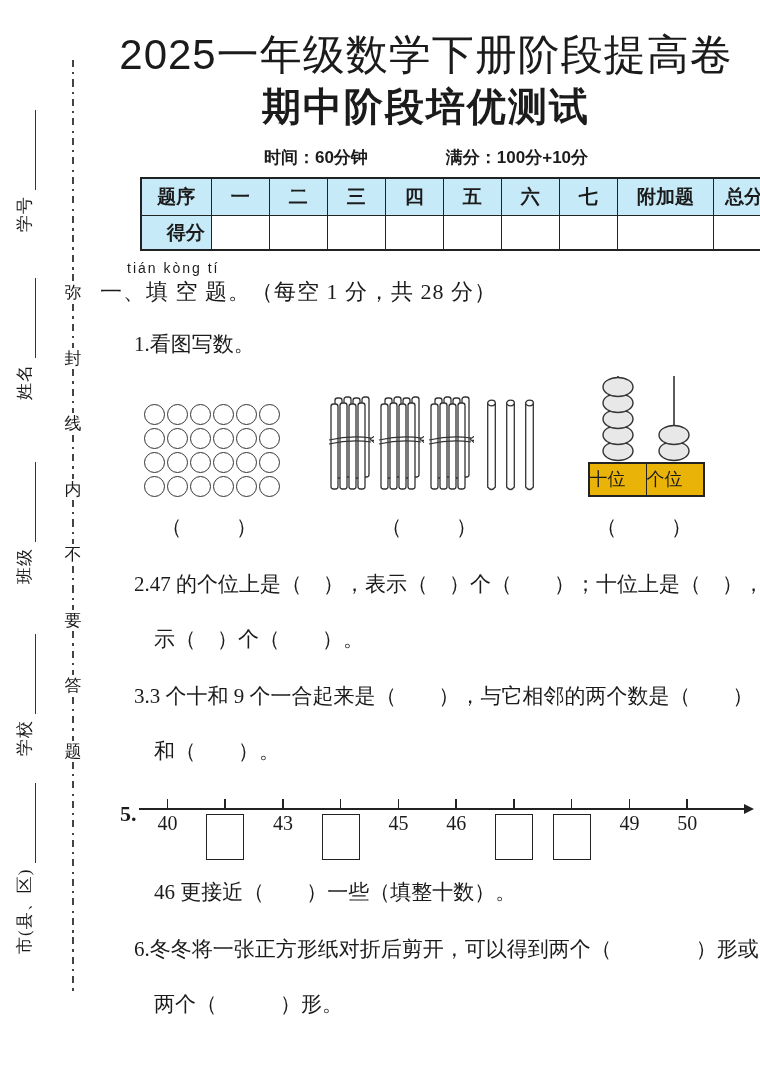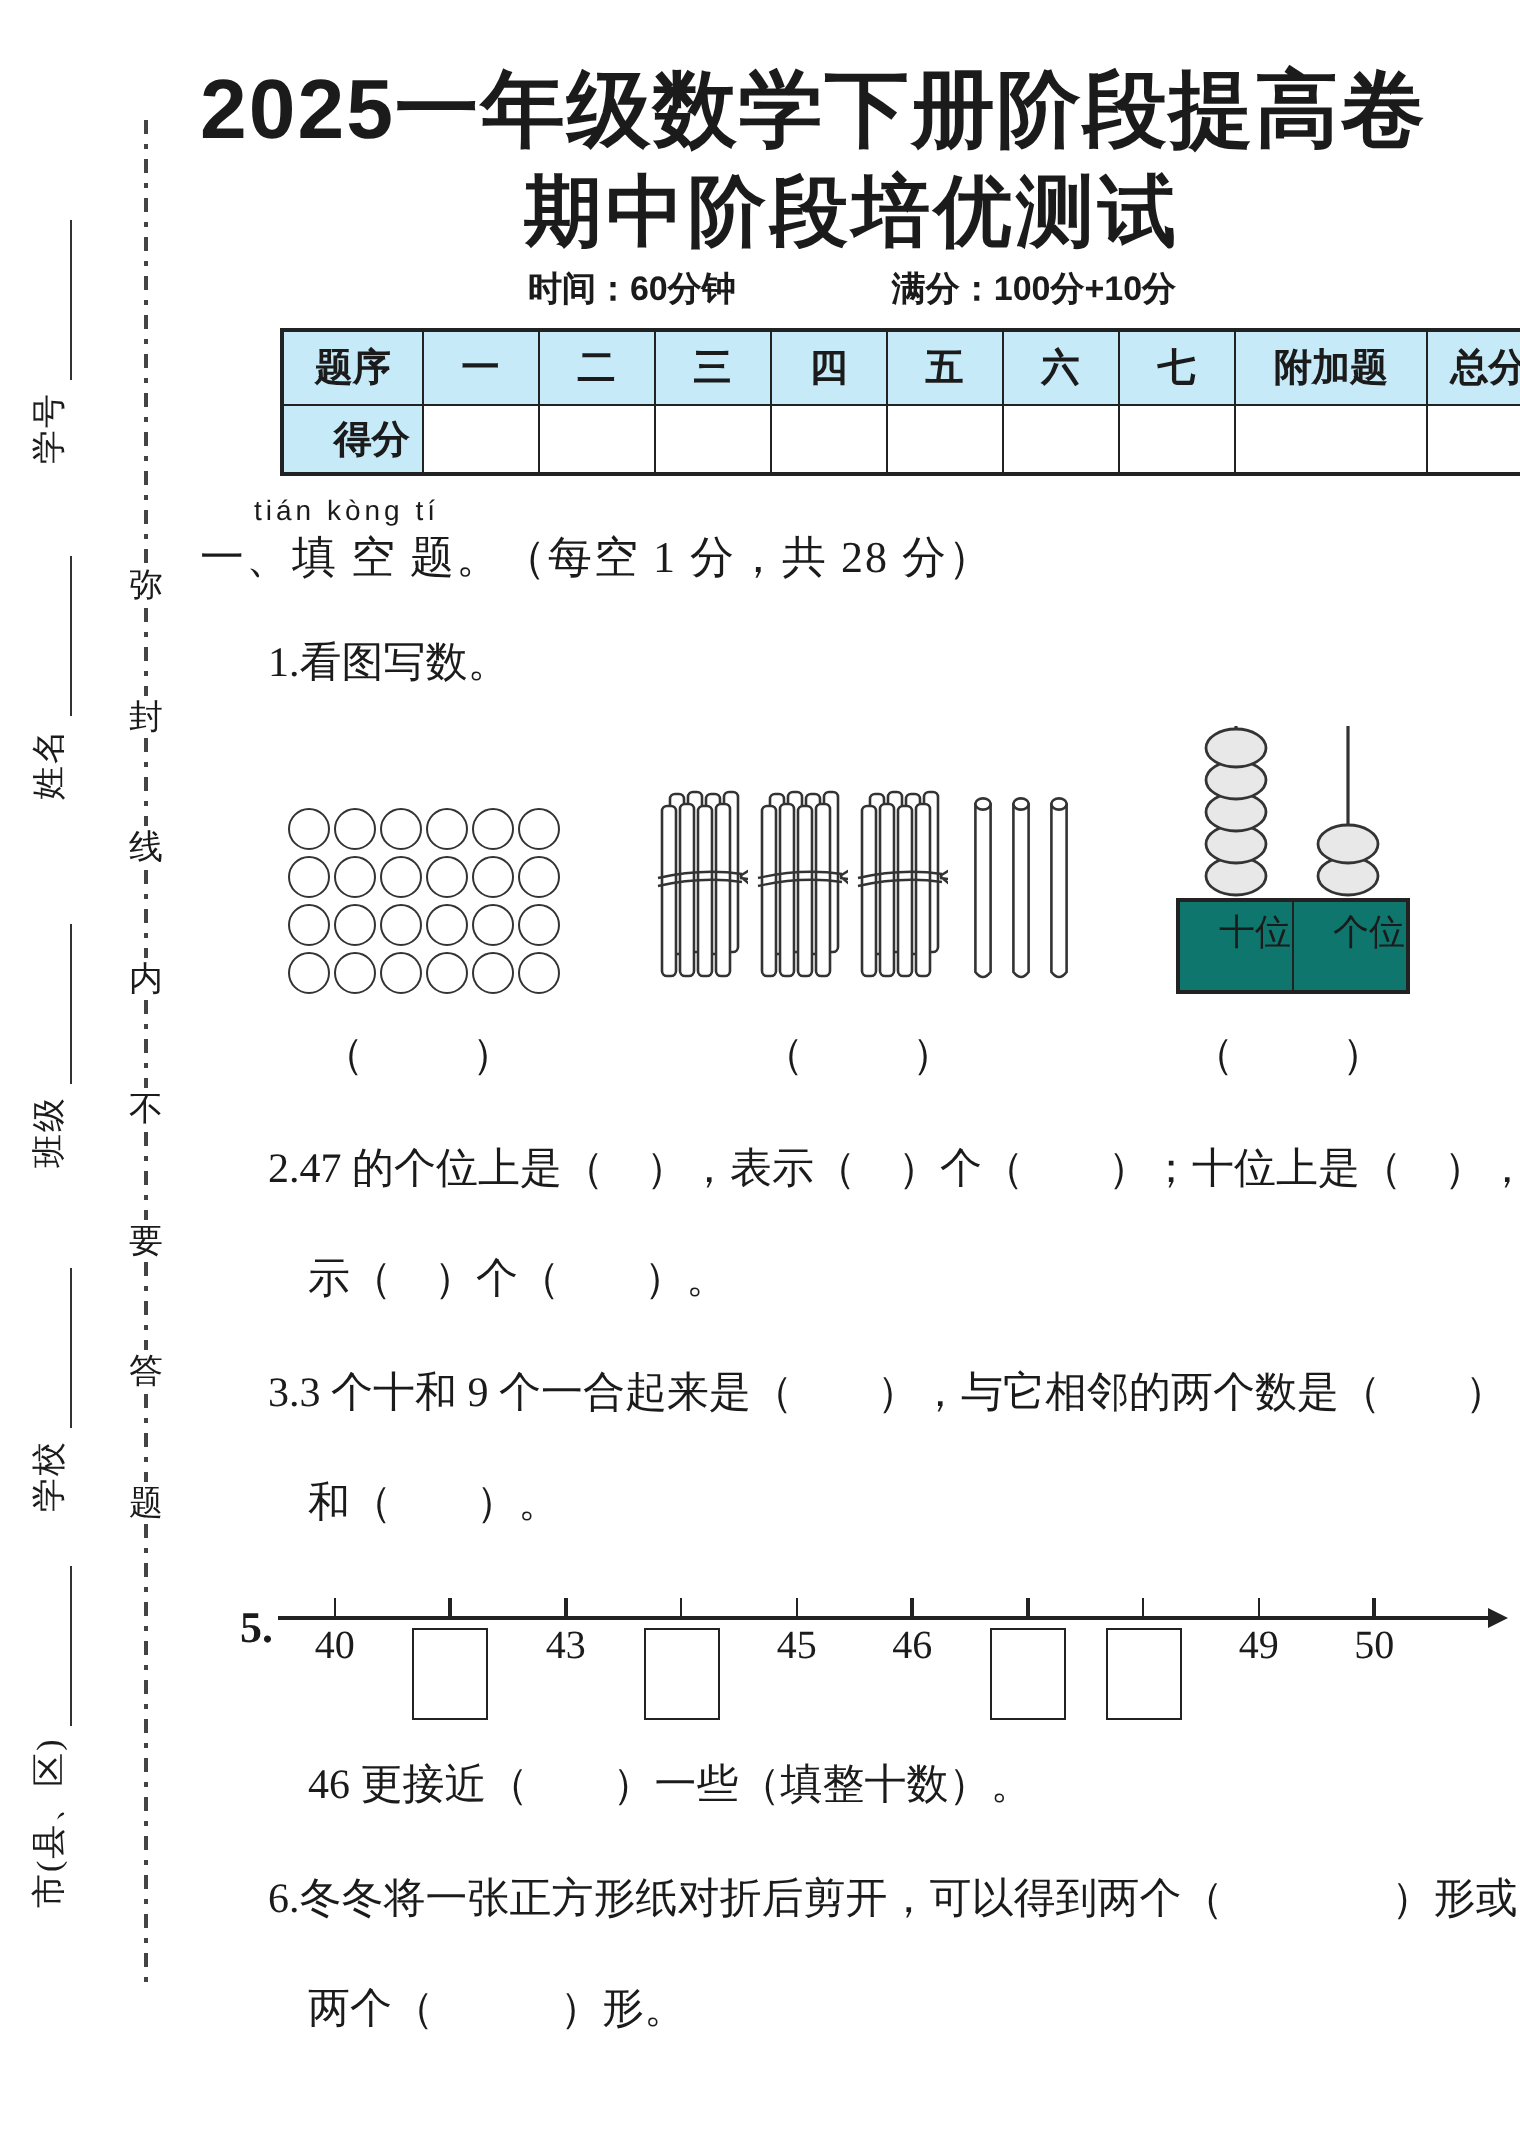"2025一年级数学下册阶段提高卷" .title1 { font-weight: 700 -> 400; text-align: left -> center }
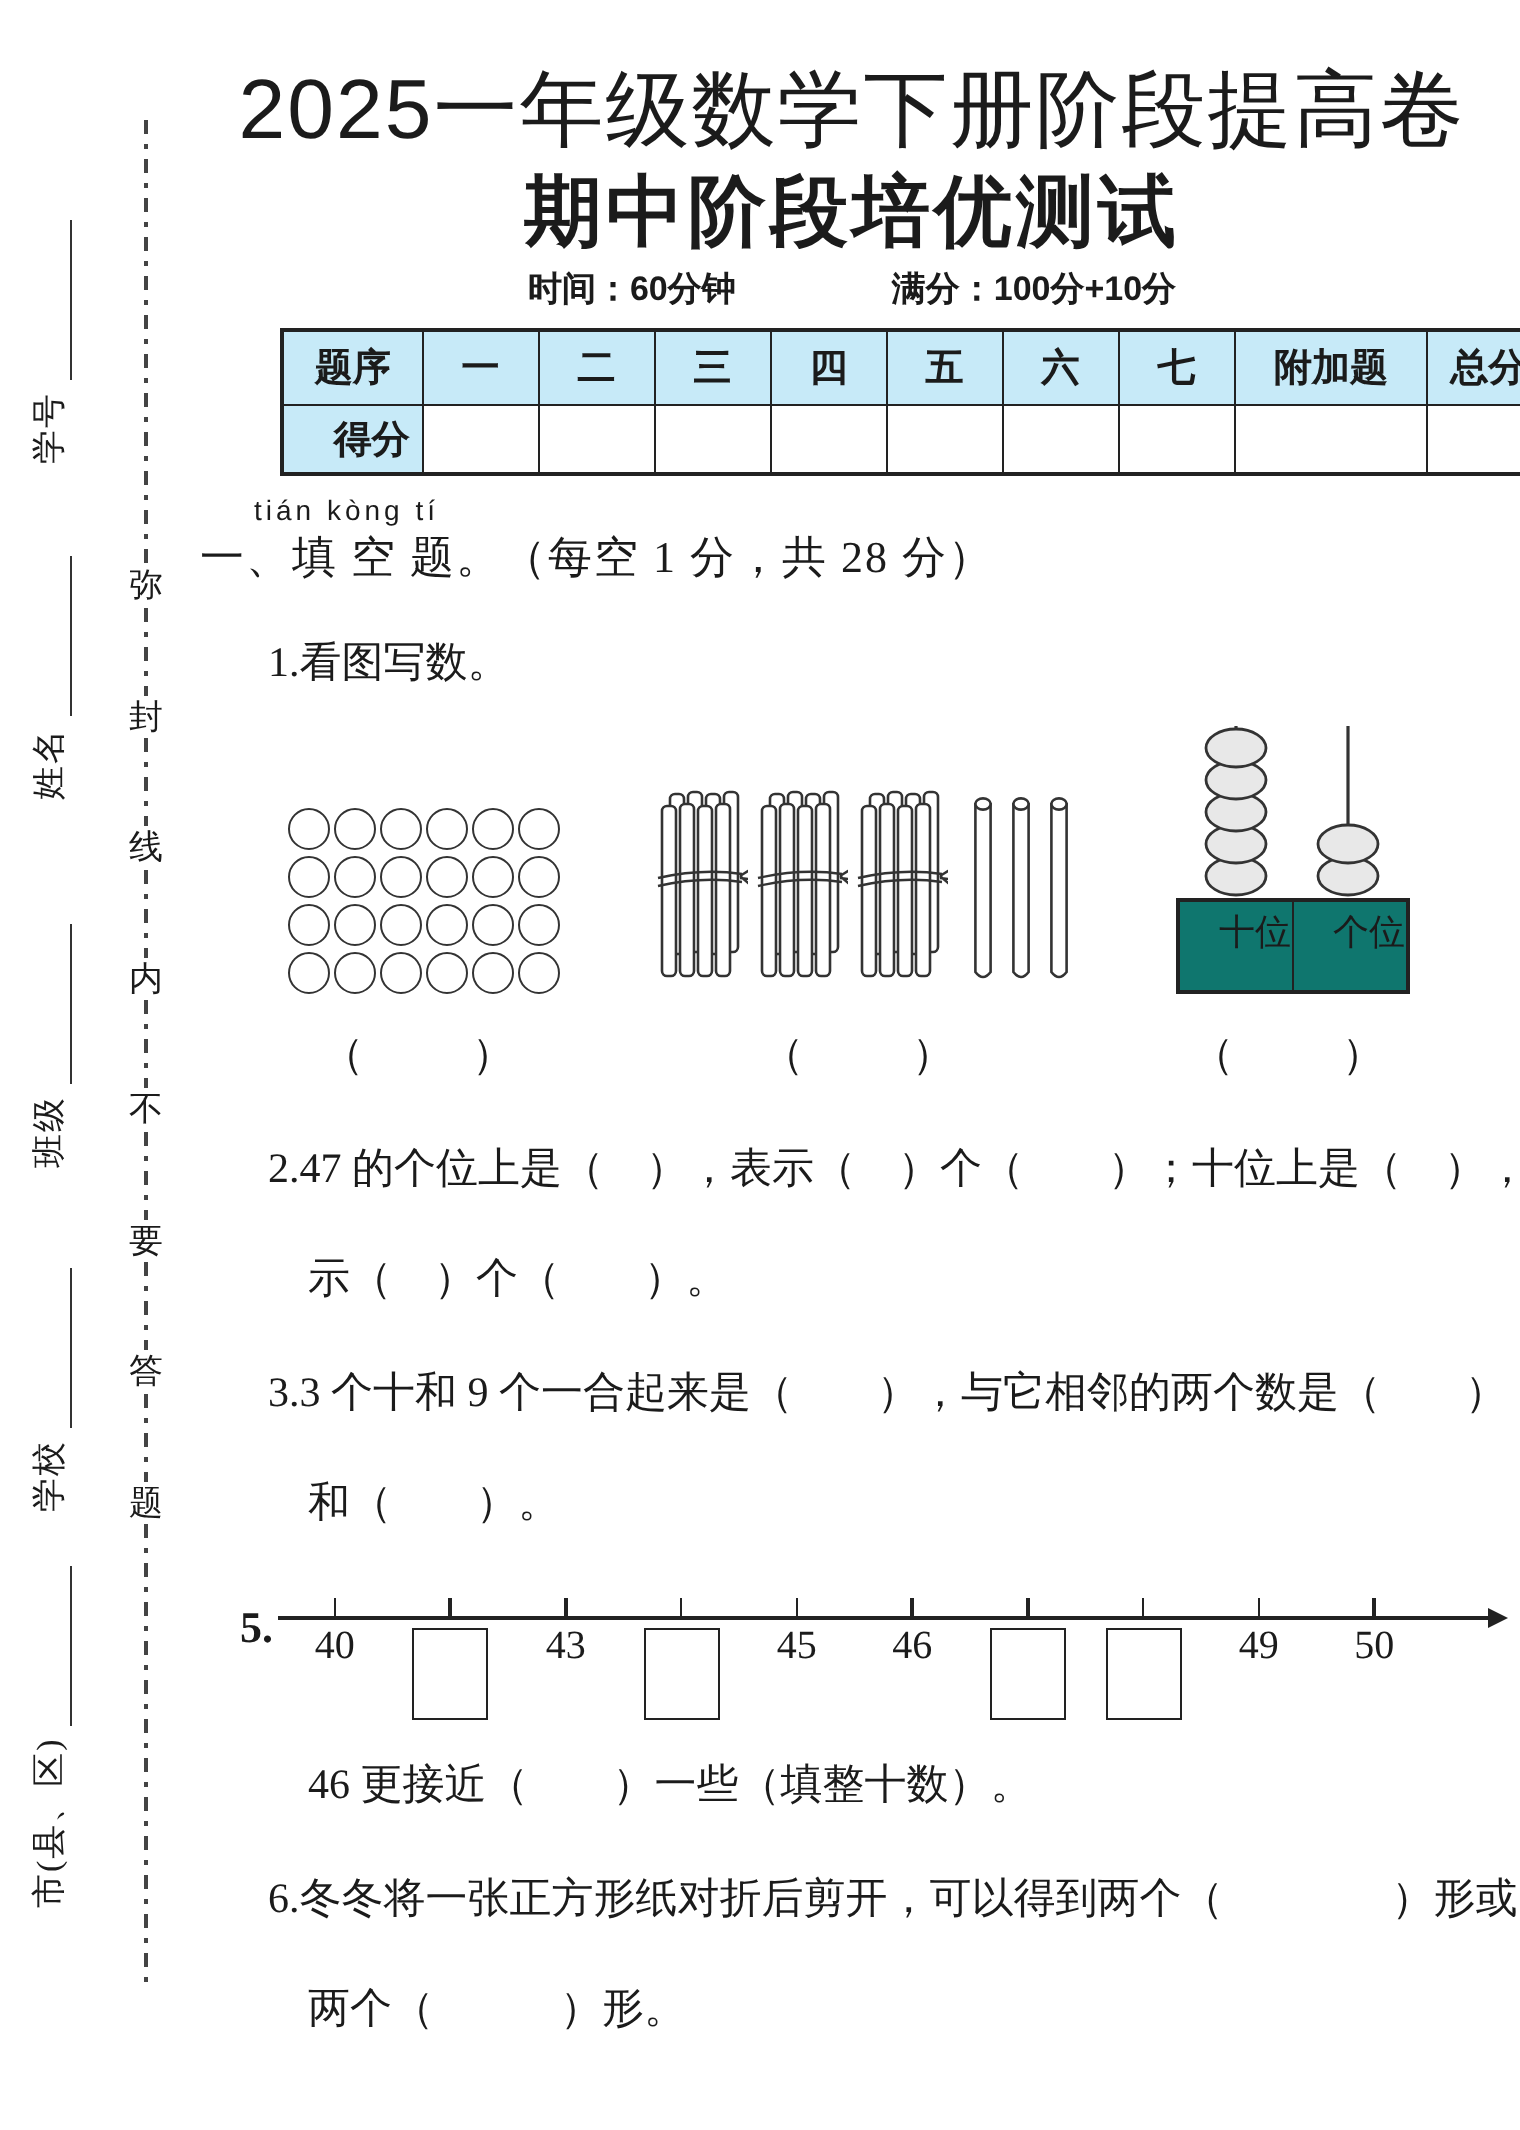"时间：60分钟" .info { margin-top: 2px -> 15px }
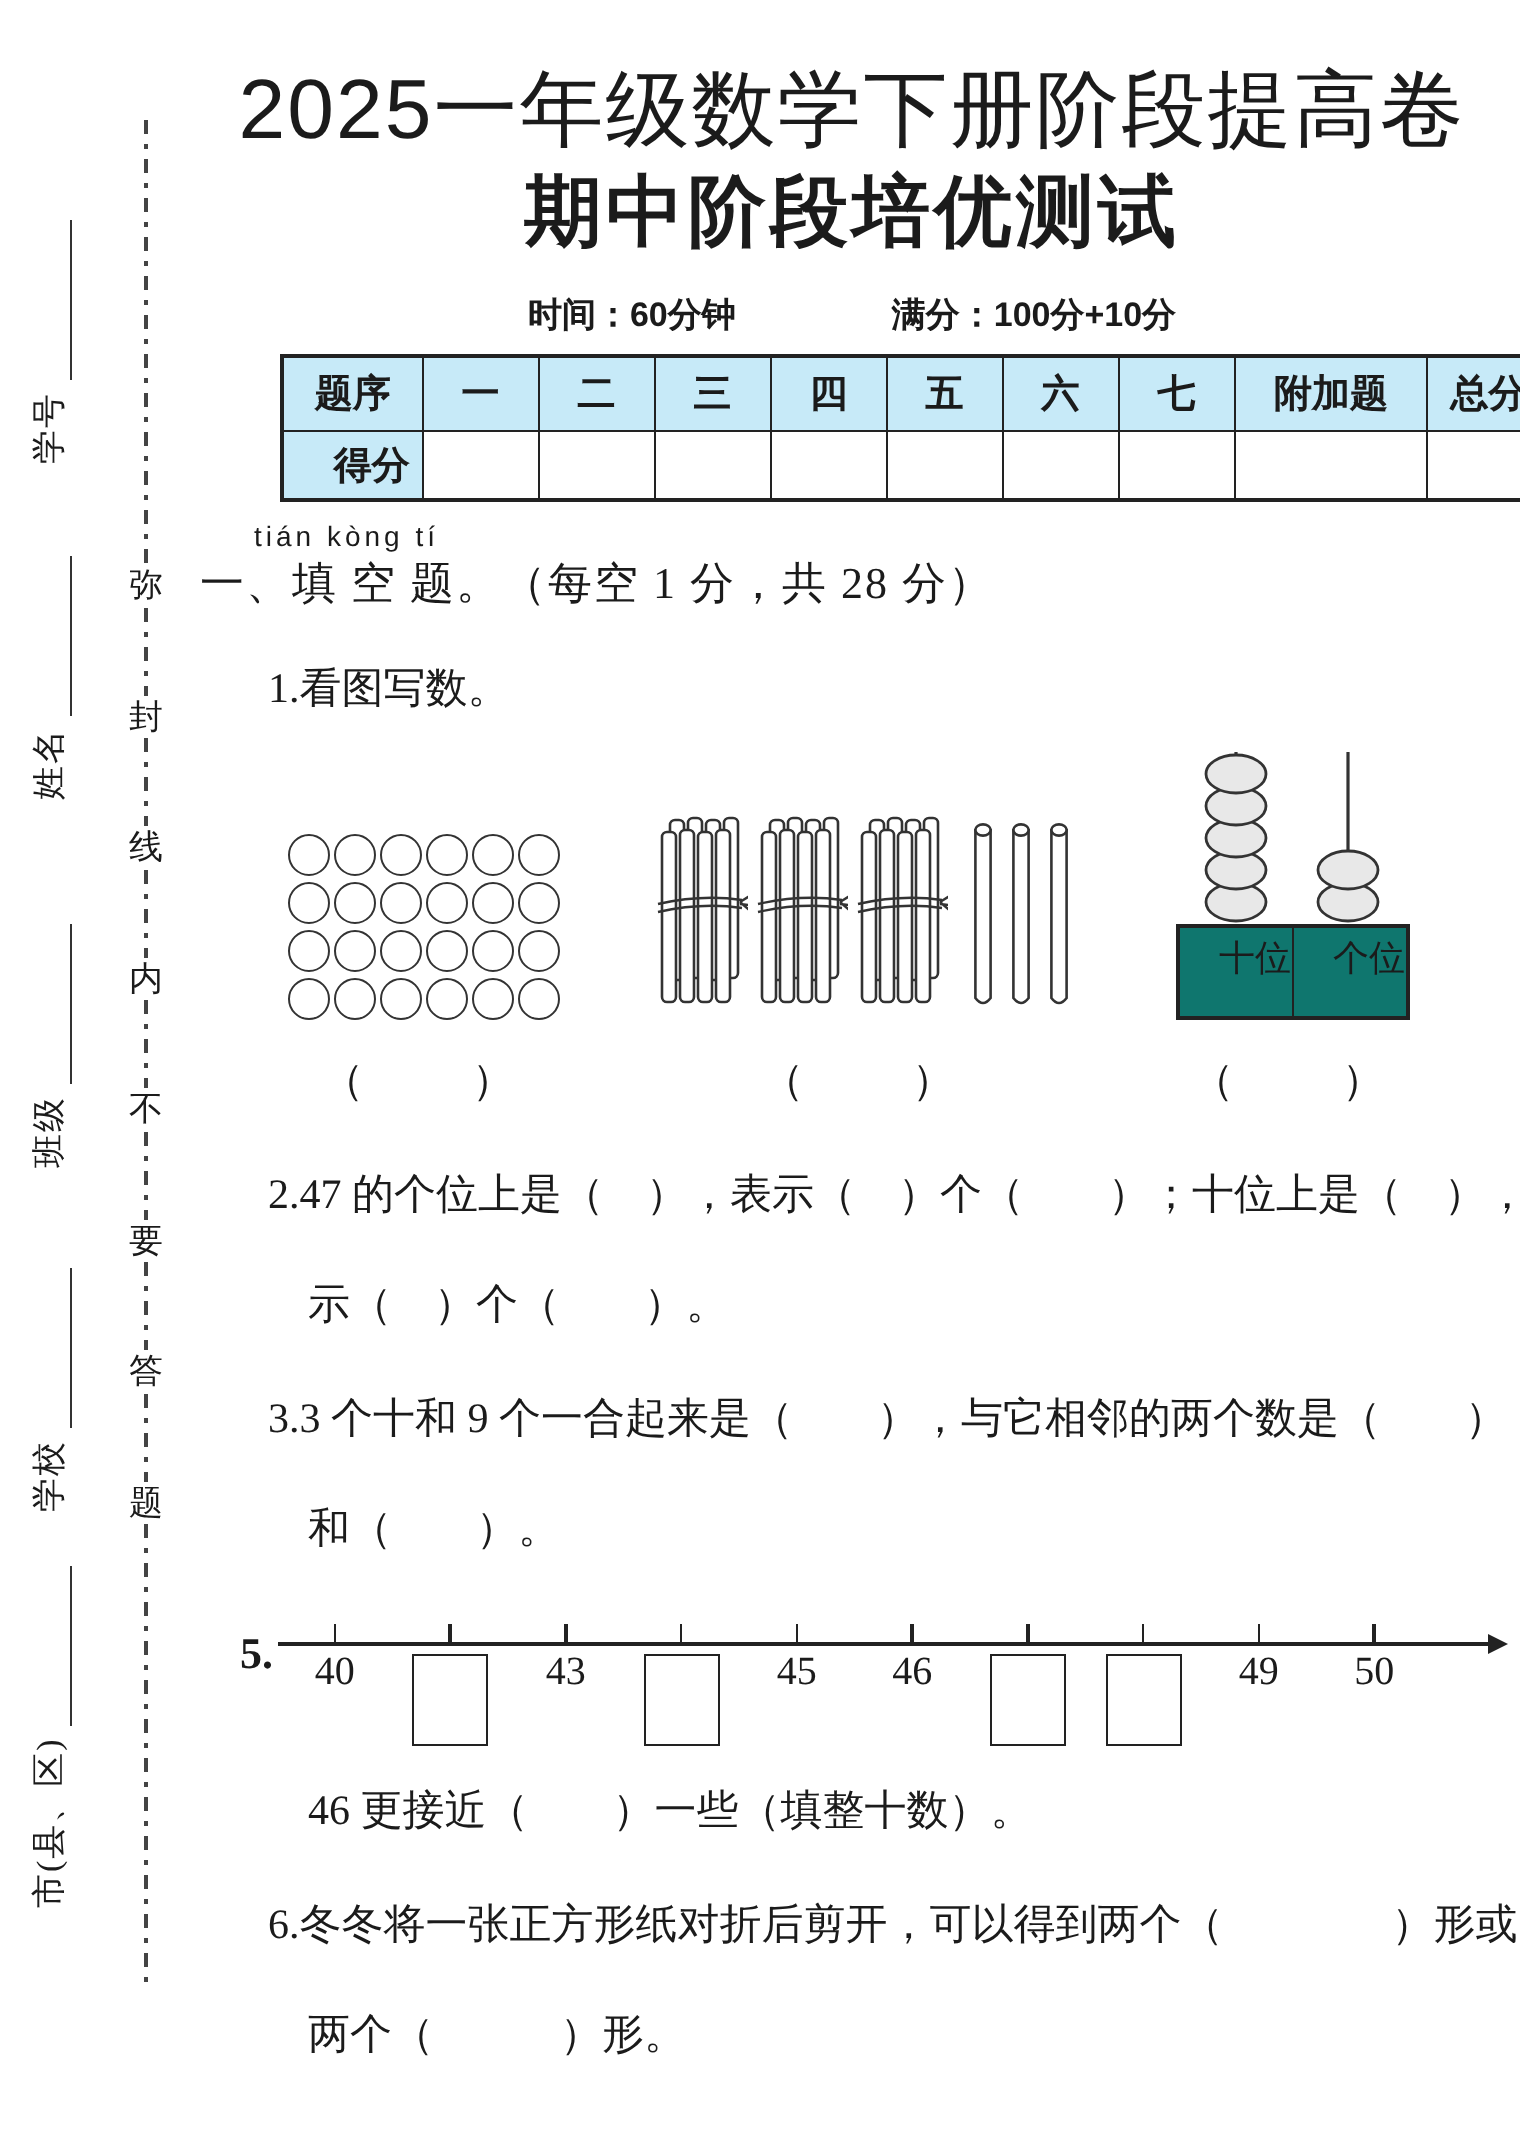"十位" .ab-cell { background: #0f766e -> #eab308; height: 44px -> 31px; text-align: right -> left }
